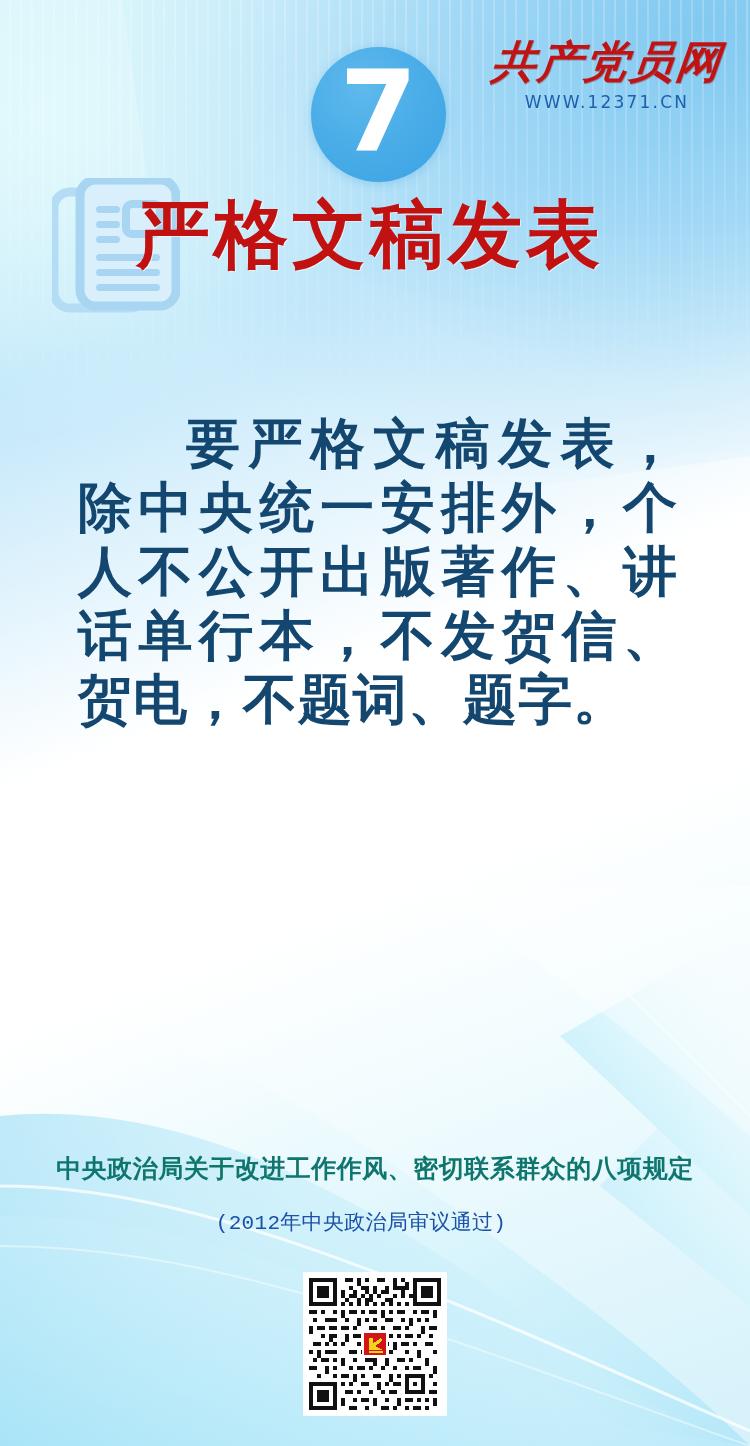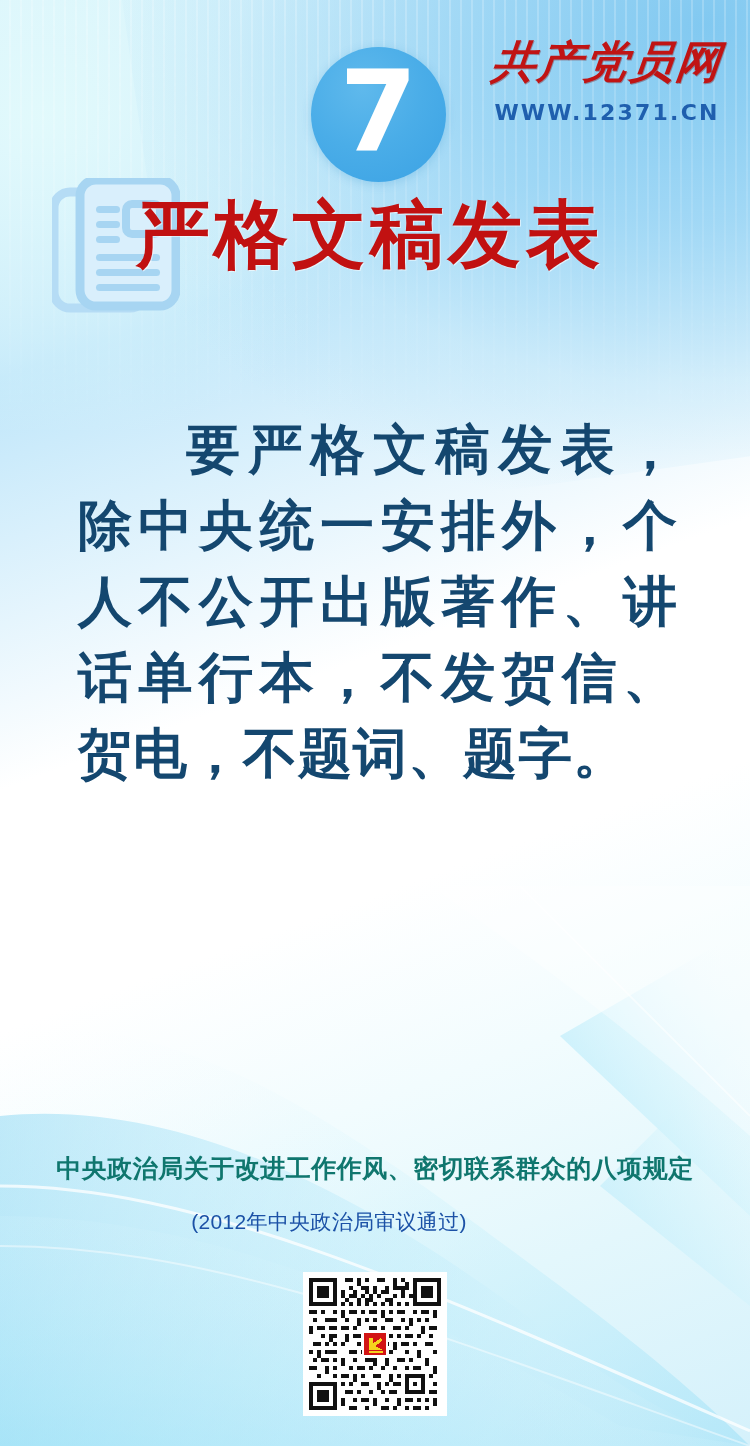"WWW.12371.CN" .brand-url { font-size: 22px -> 17px; font-weight: bold -> normal; margin-top: 18px -> 10px }
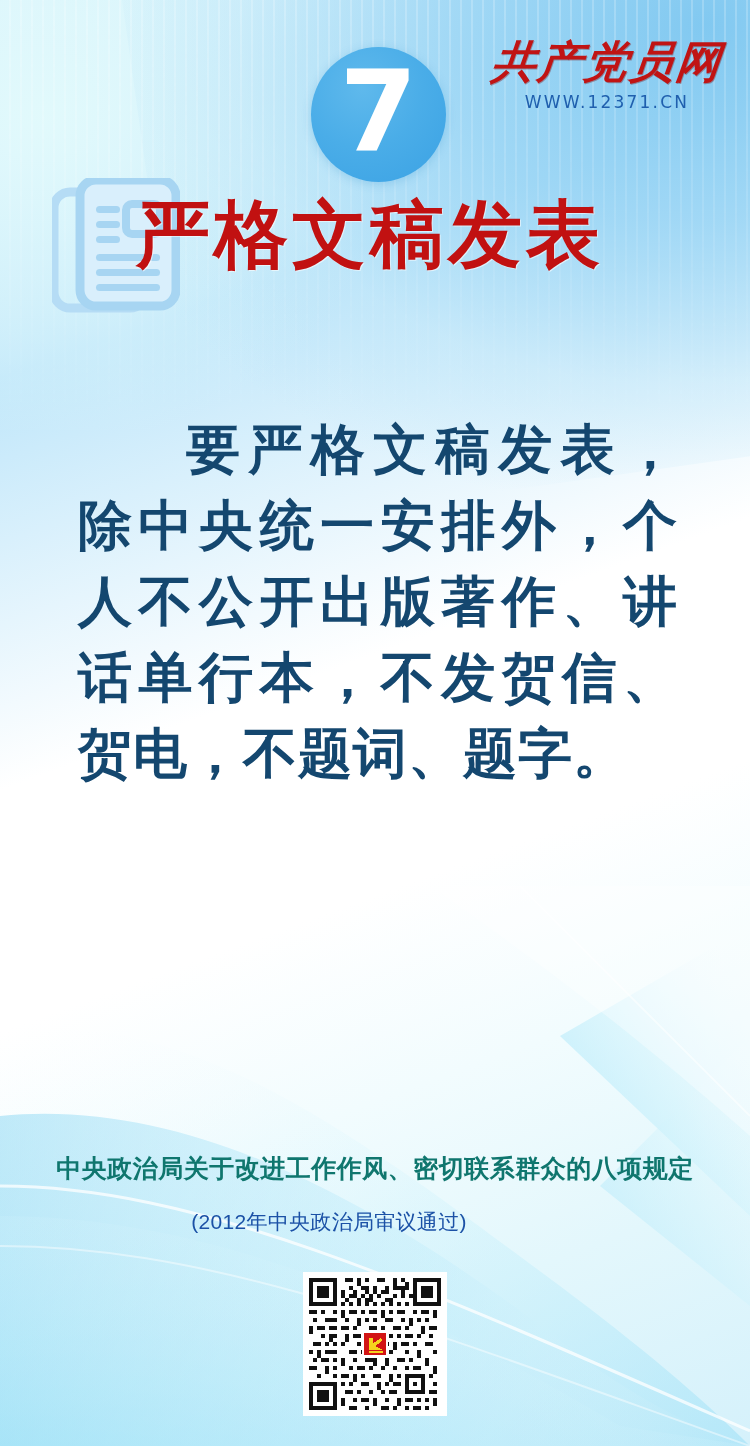"要严格文稿发表，除中央统一安排外，个人不公开出版著作、讲话单行本，不发贺信、贺电" .body-copy { line-height: 76px -> 64px }
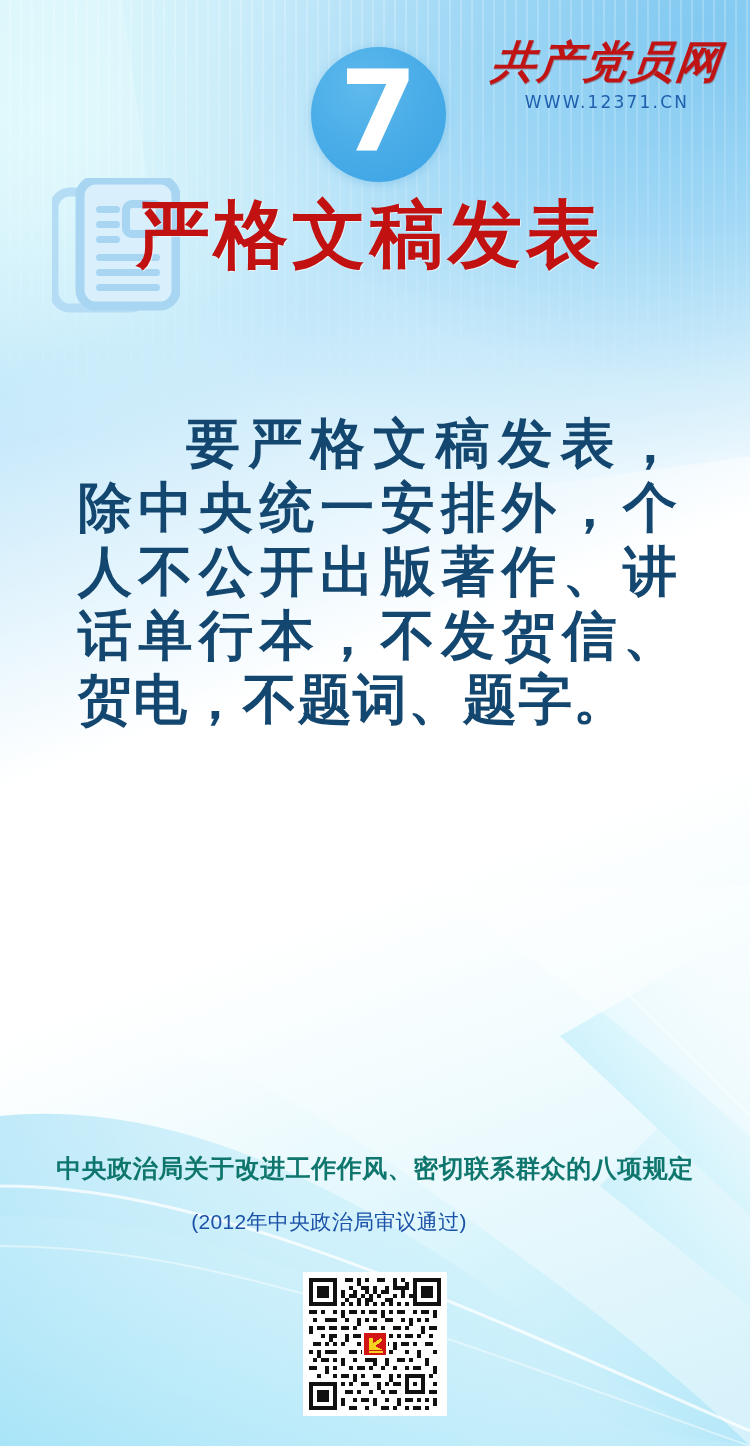"(2012年中央政治局审议通过)" .footer-sub { font-family: Liberation Sans, sans-serif -> Liberation Mono, monospace; padding-left: none -> 32px }
